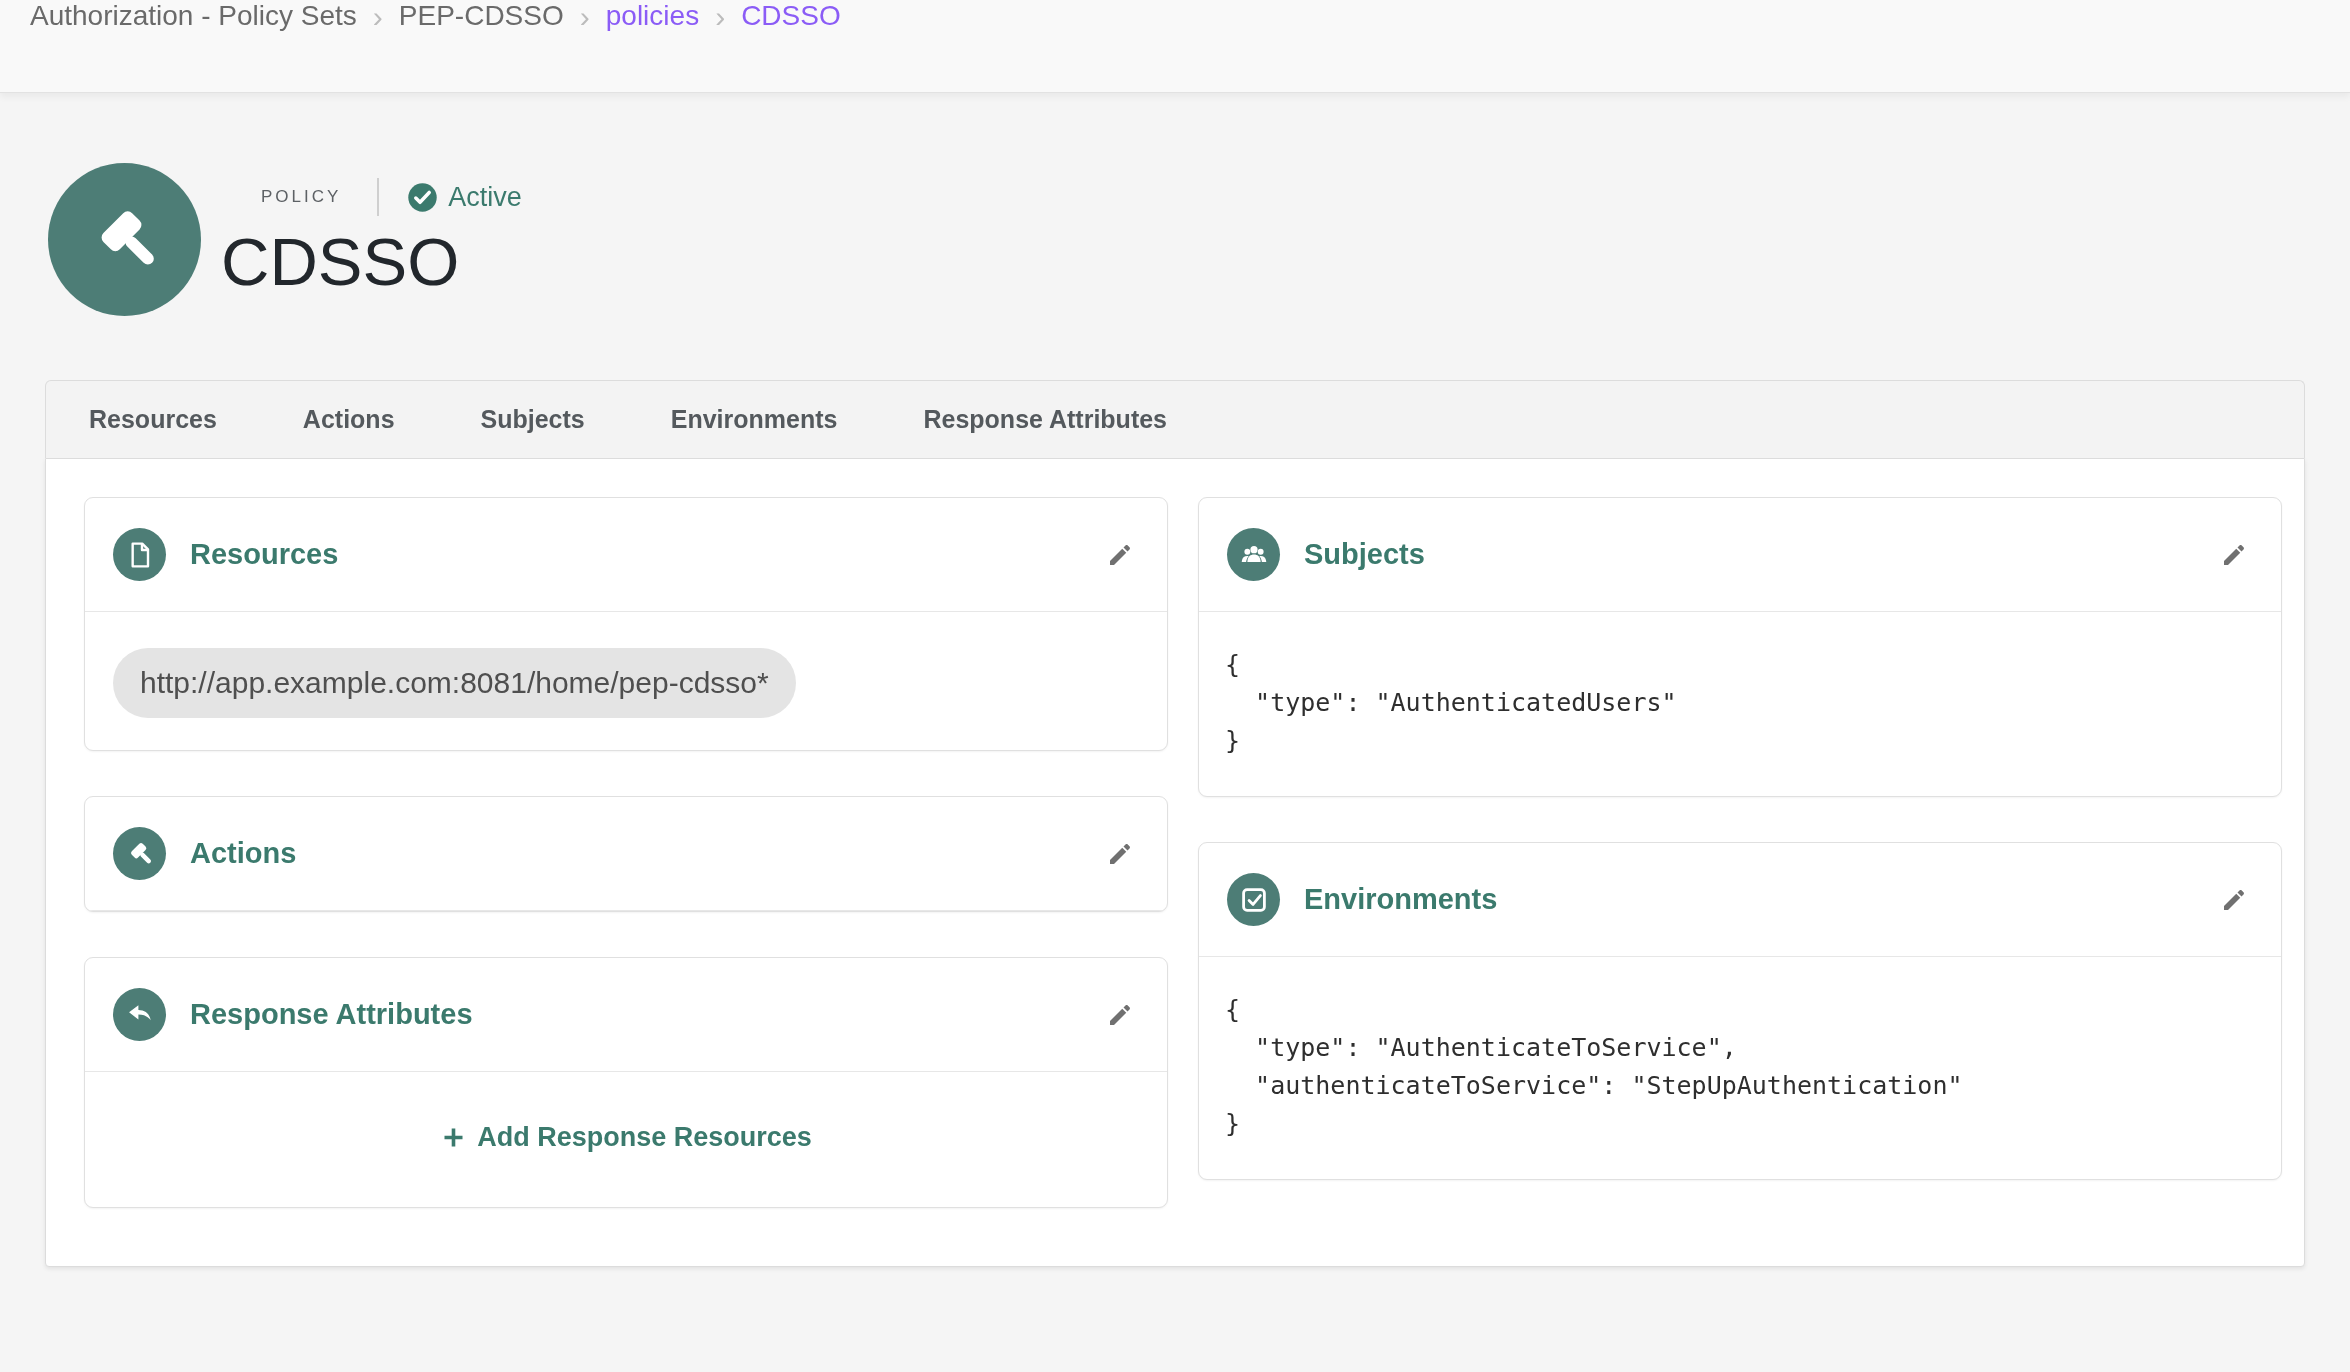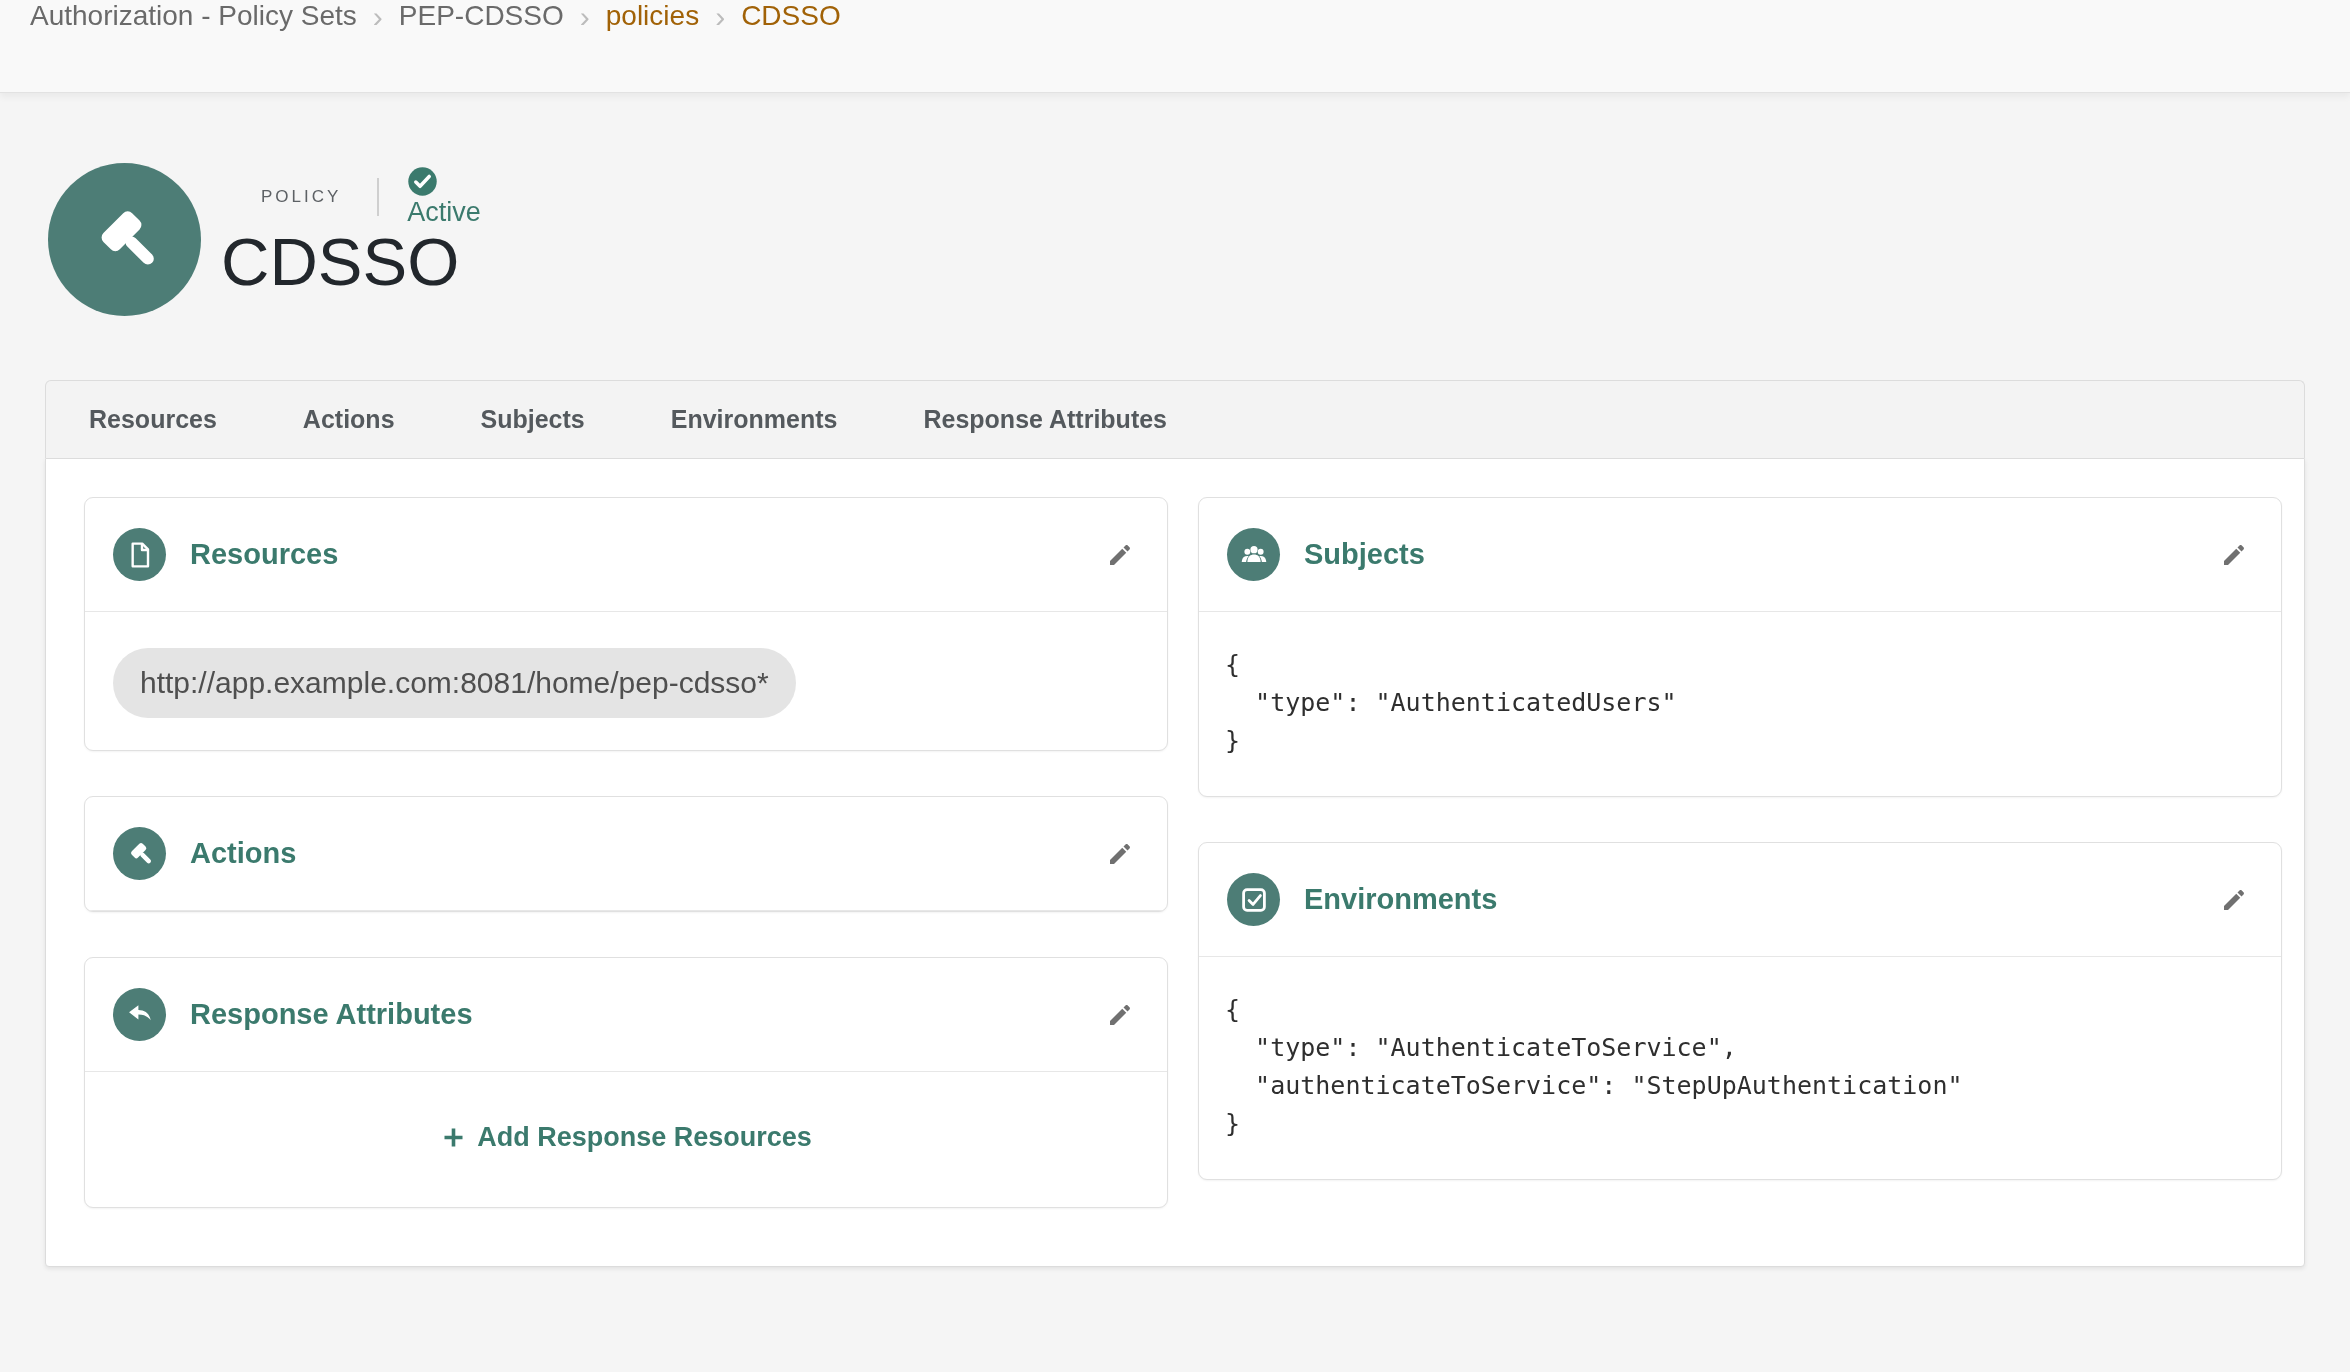"policies" .crumb.muted { color: #a16207 -> #8b5cf6 }
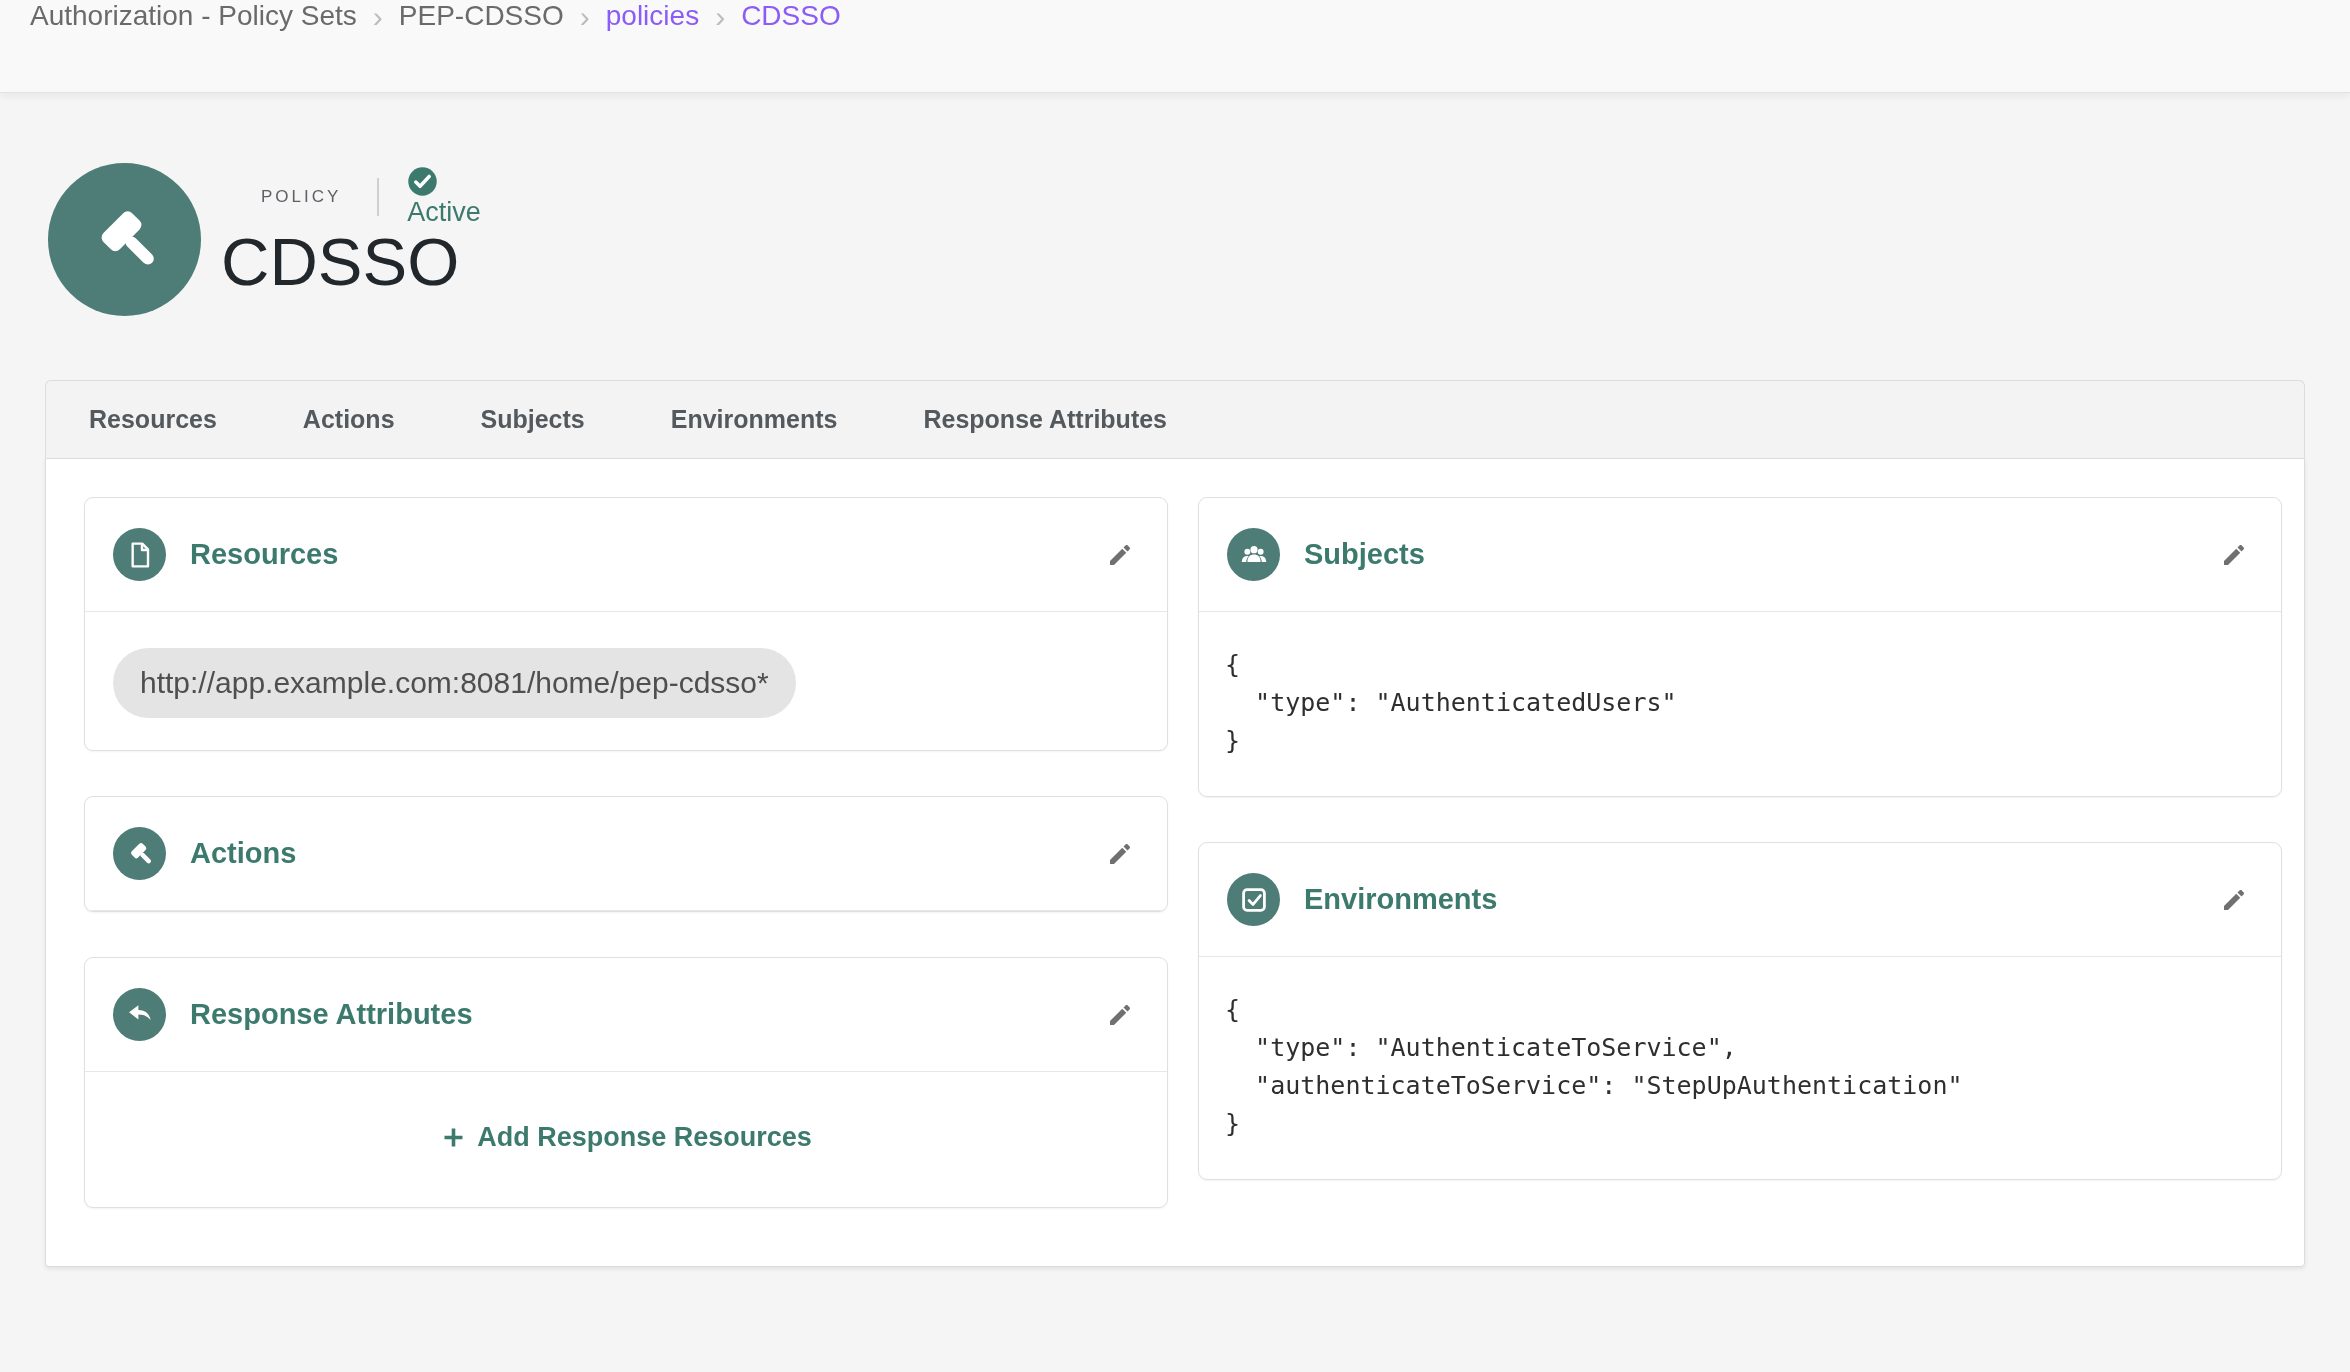"Active" .status-badge { align-items: flex-start -> center; flex-direction: column -> none }
